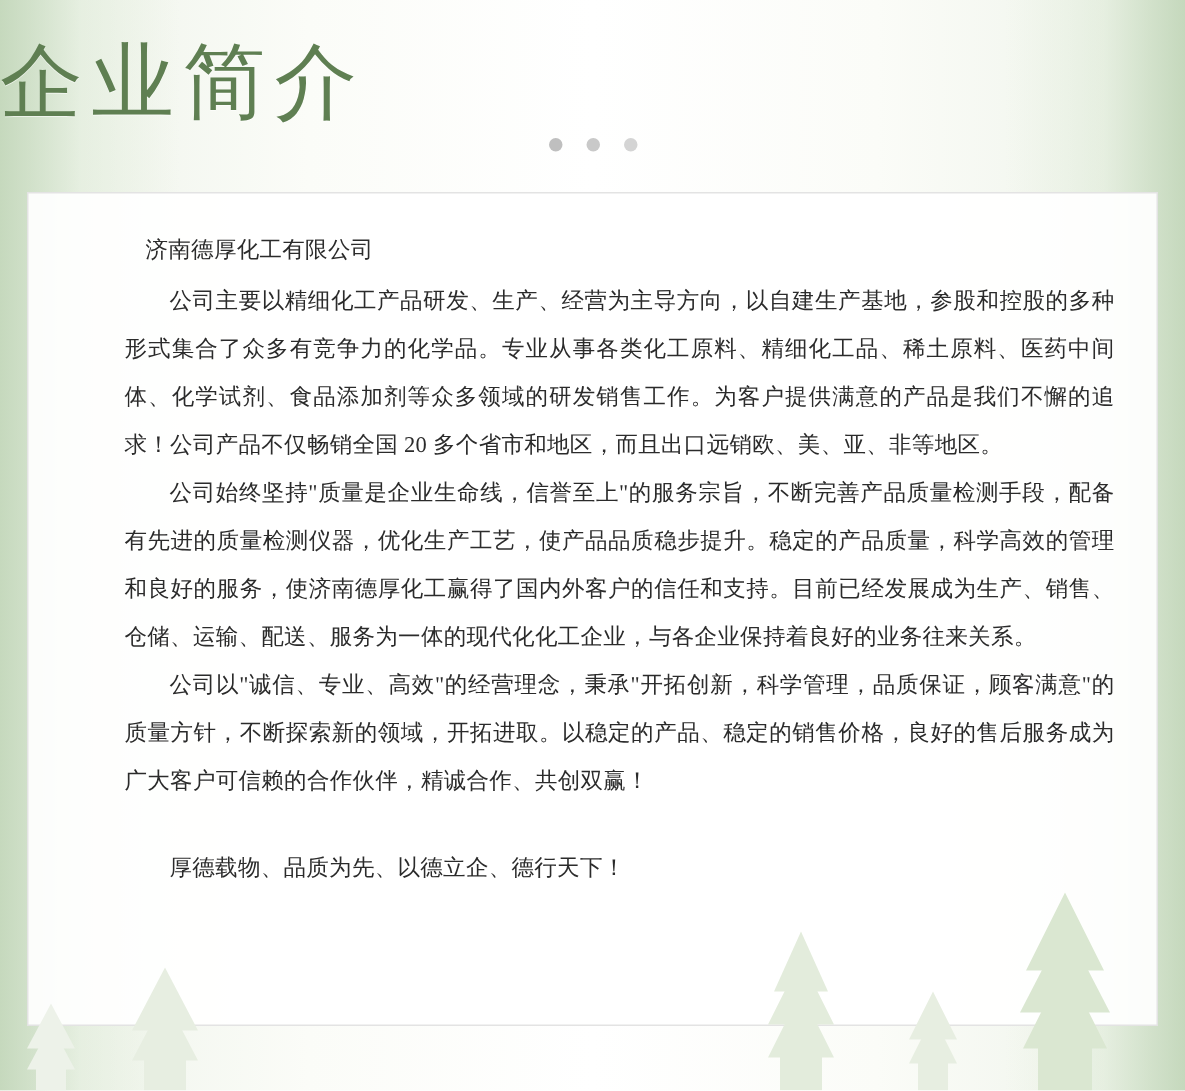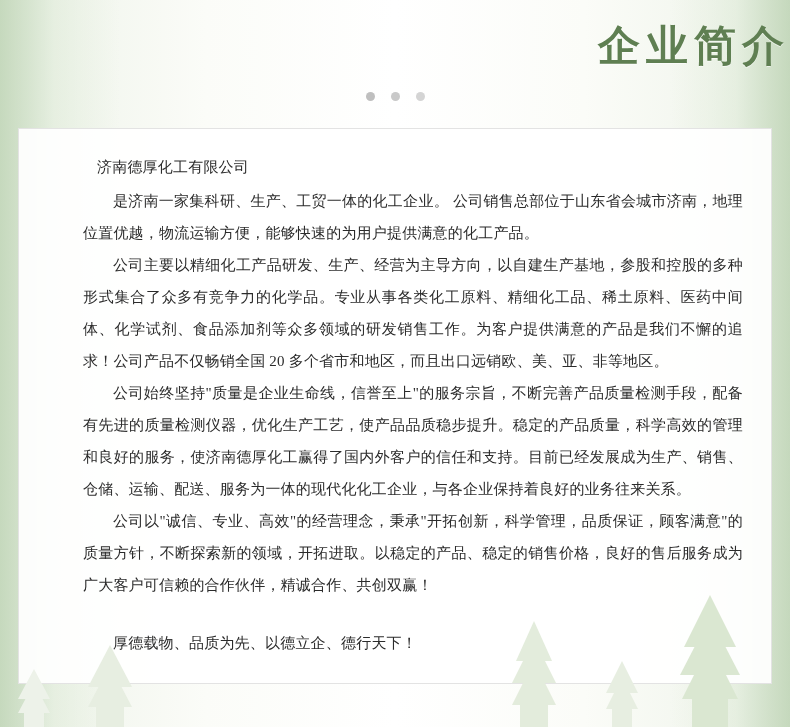"企业简介" .title { font-size: 42px -> 55px; font-weight: bold -> normal; text-align: right -> left }
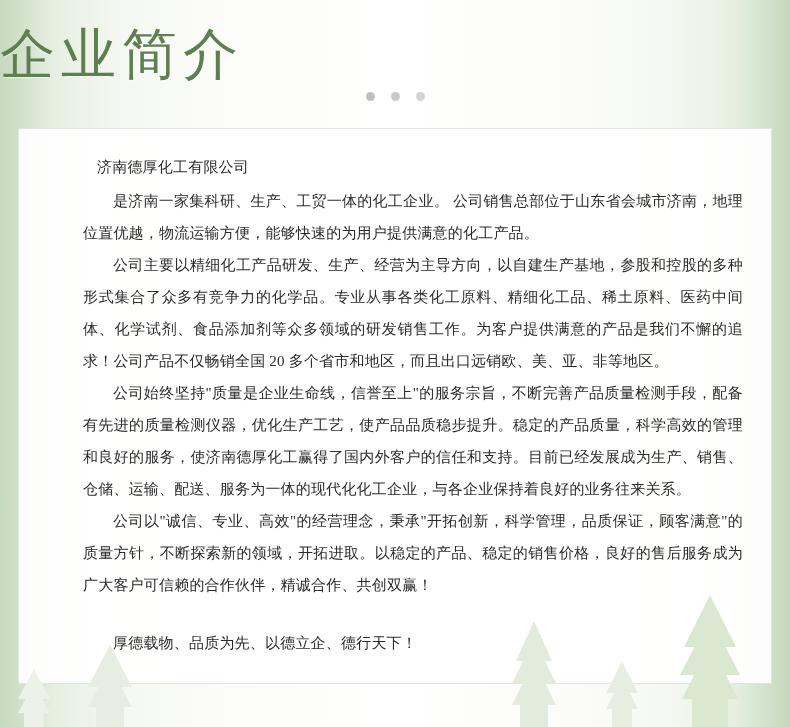"是济南一家集科研、生产、工贸一体的化工企业。" p.para { html: <p>是济南一家集科研、生产、工贸一体的化工企业。 公司销售总部位于山东省会城市济南，地理位置优越，物流运输方便，能够快速的为用户提供满意的化工产品。</p> -> none }
